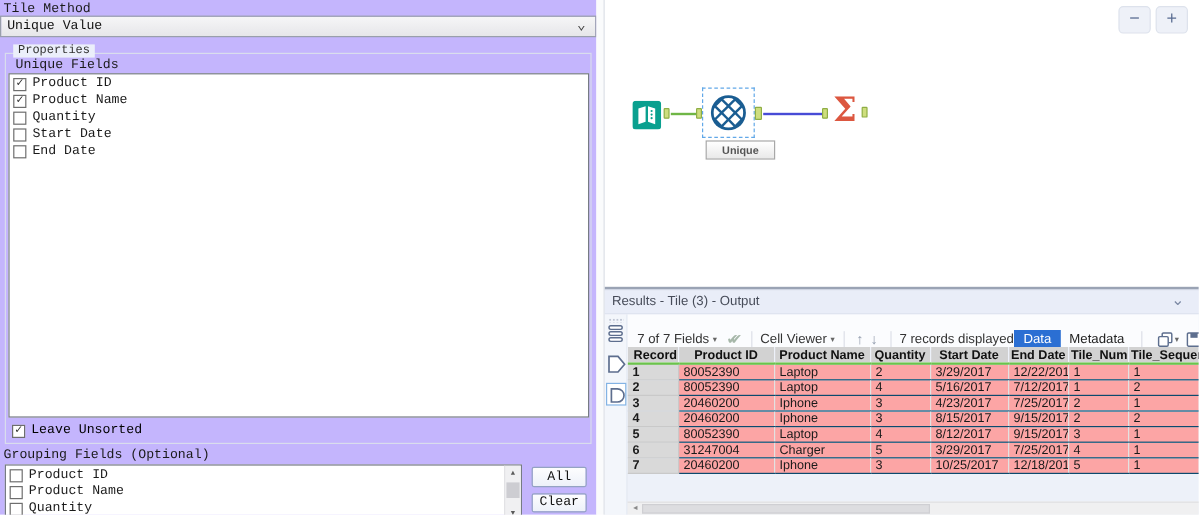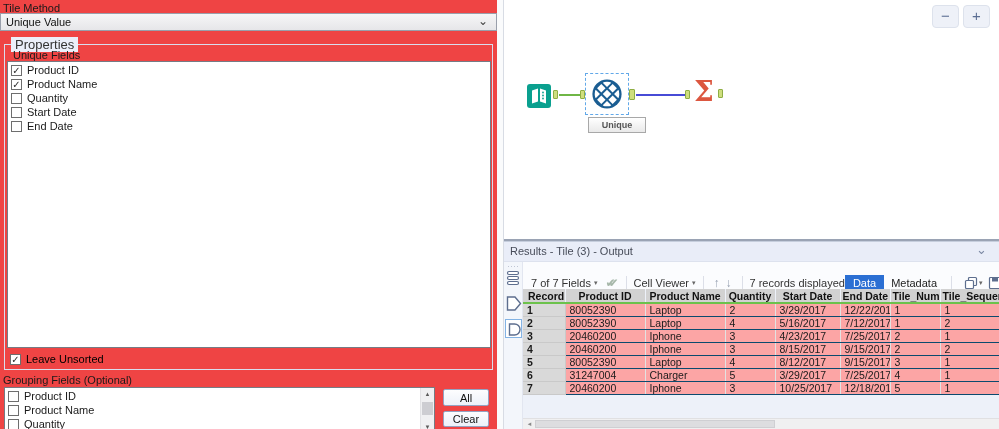"Tile Method" .config { background: #ef4444 -> #c4b5fd; font-family: none -> Liberation Mono, monospace }
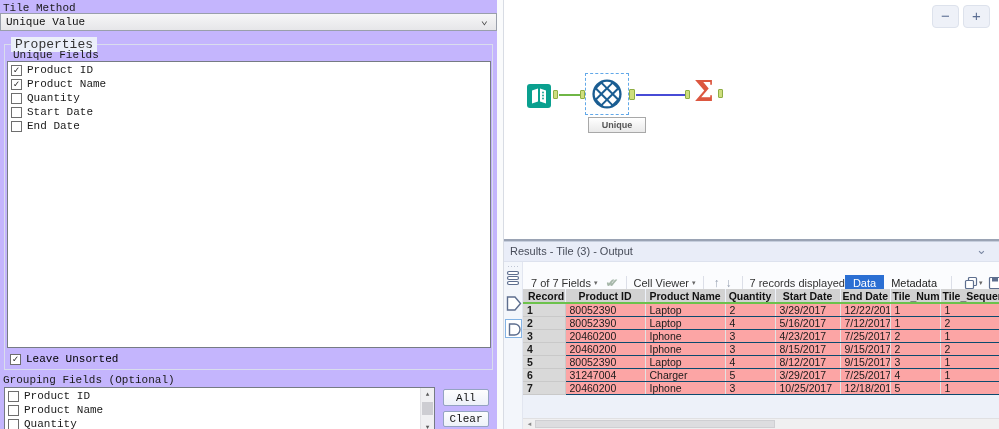"Properties" .group-label { font-size: 13px -> 10px }
